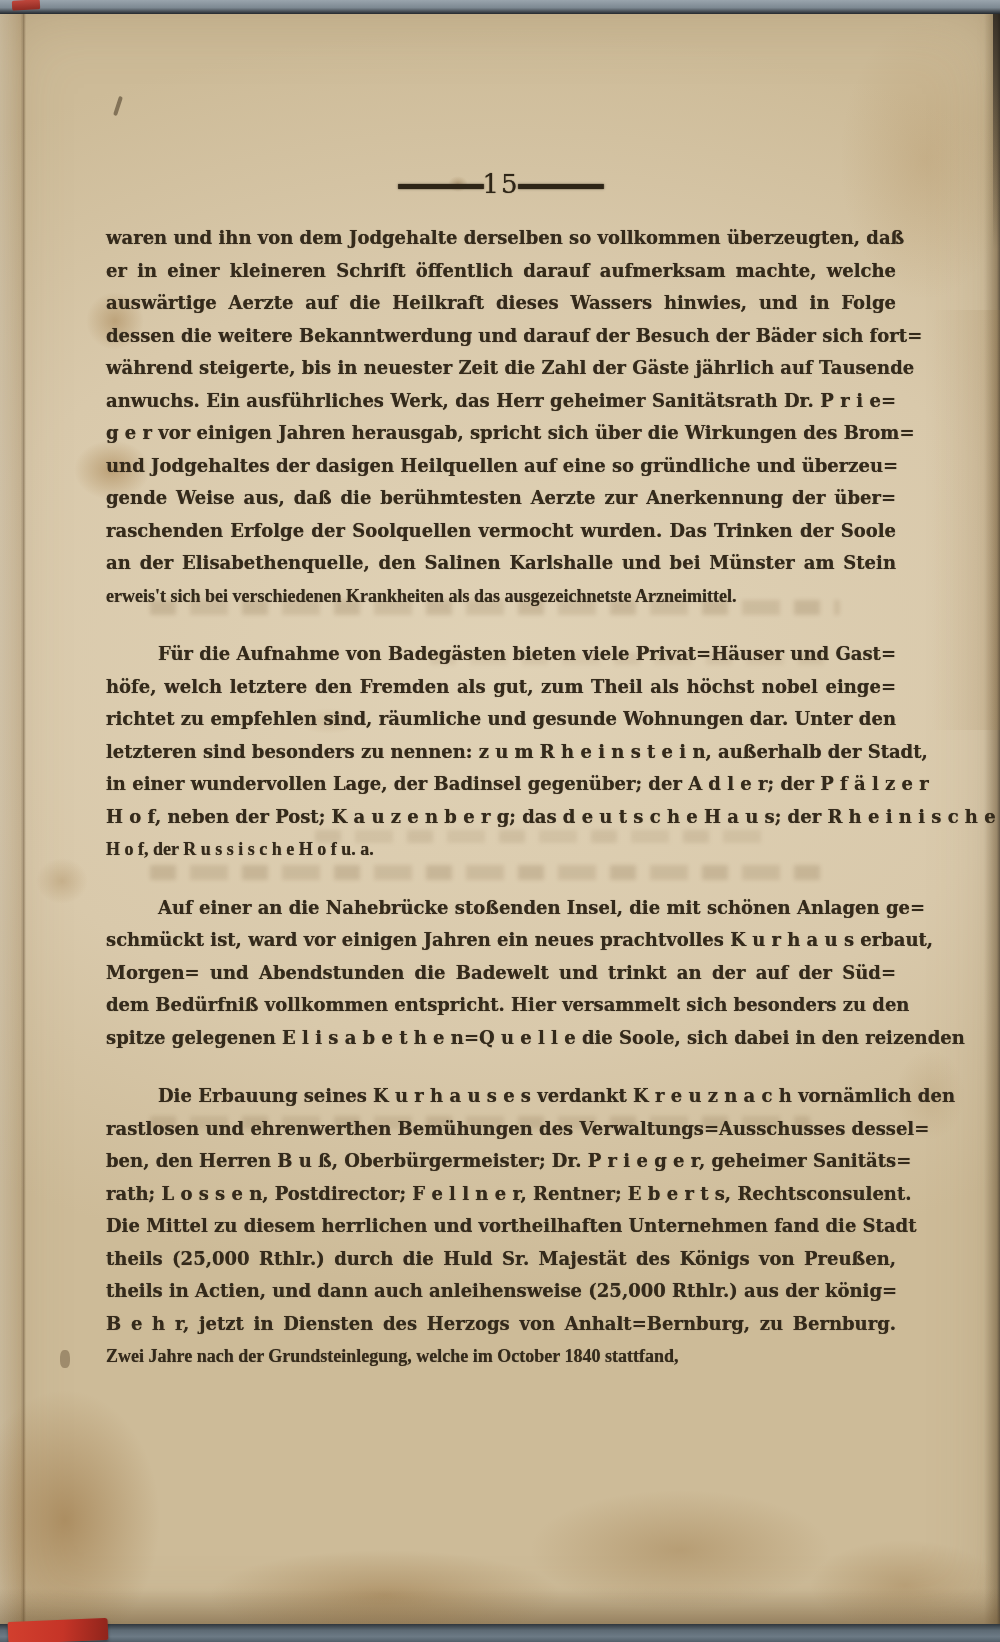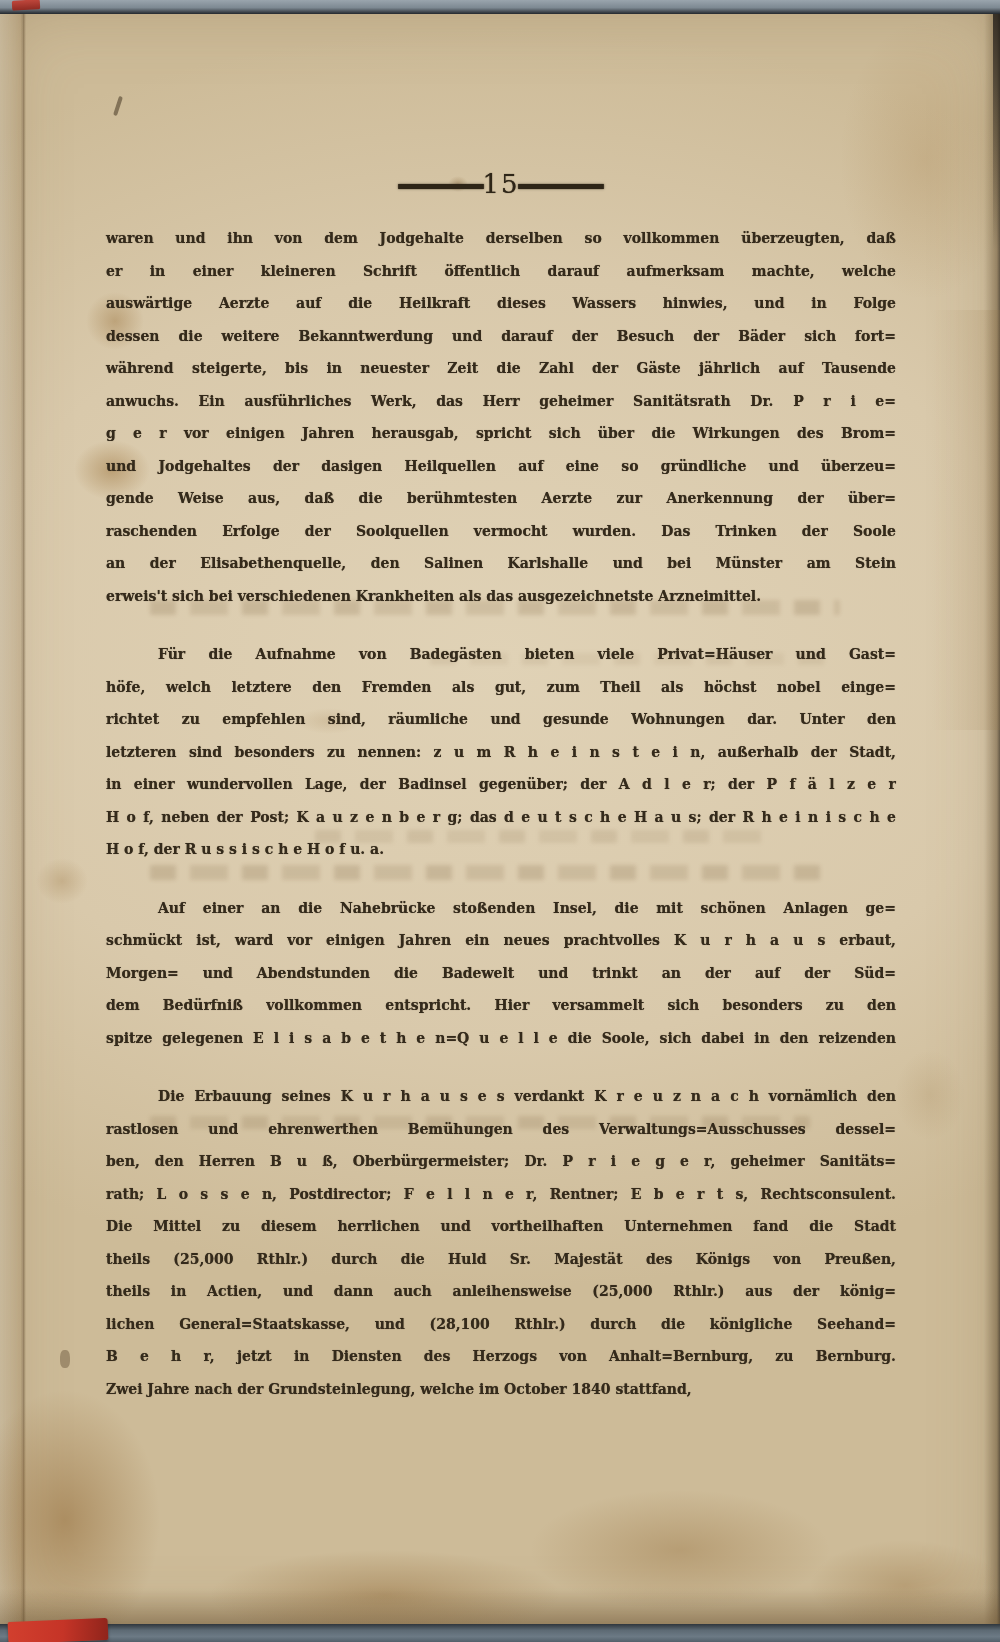"waren und ihn von dem" .text { font-size: 14px -> 18px }
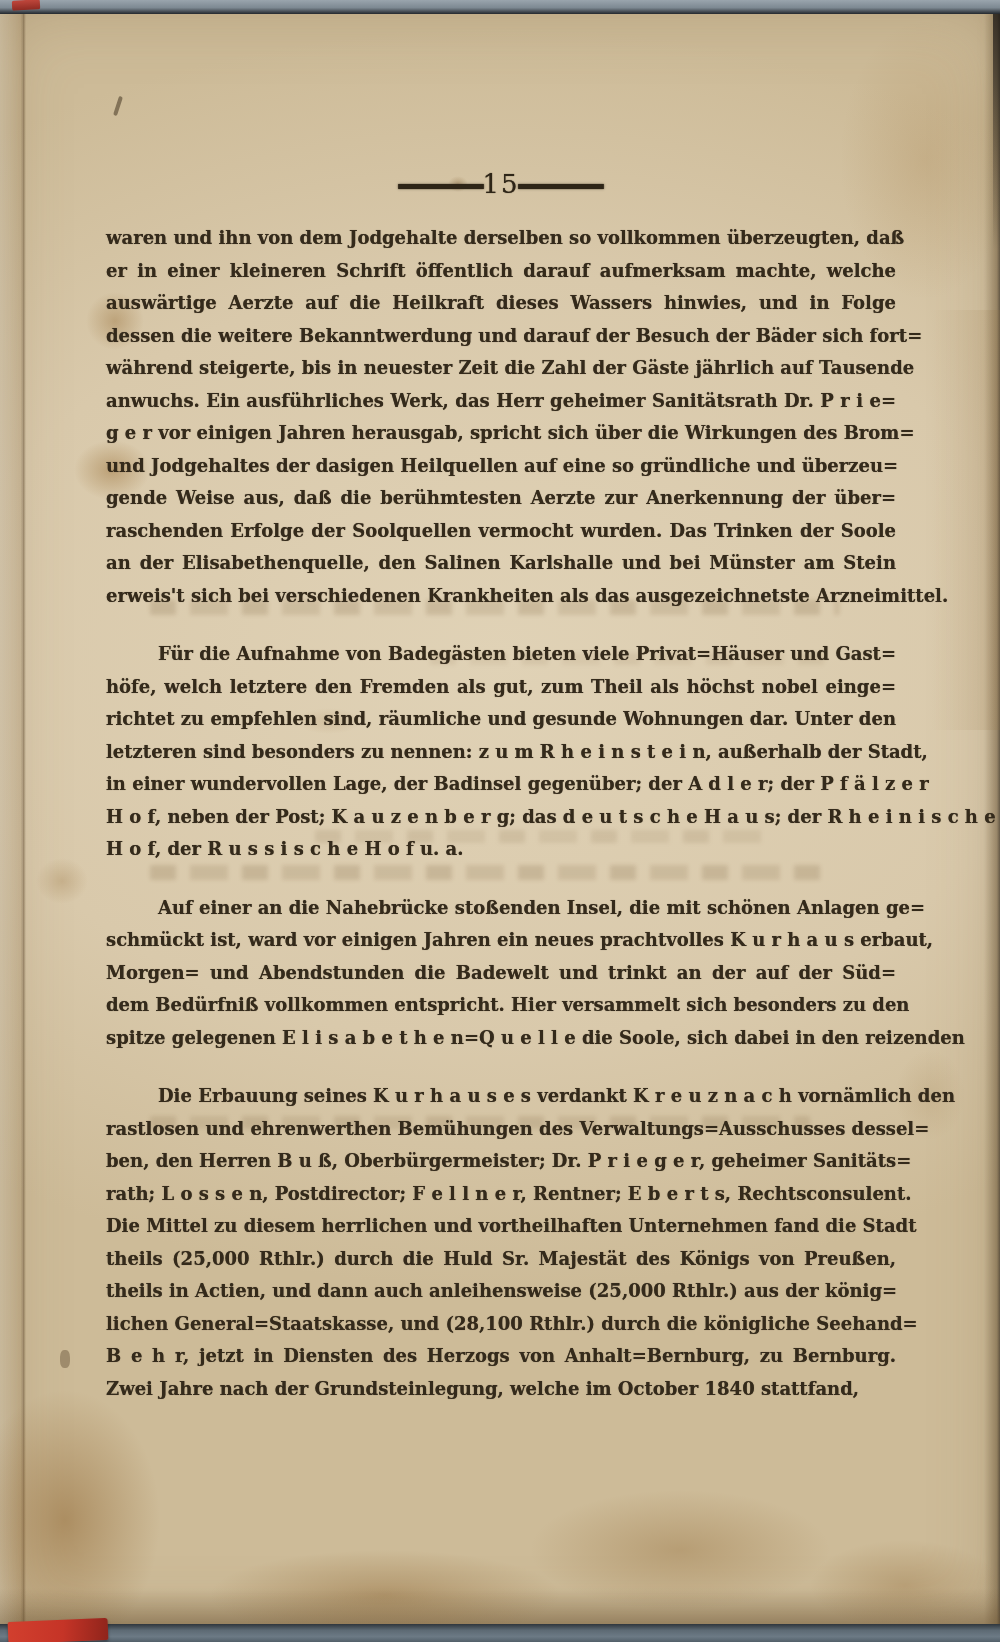"erweis't sich bei verschiedenen" .line.last { font-family: none -> Liberation Serif, serif }
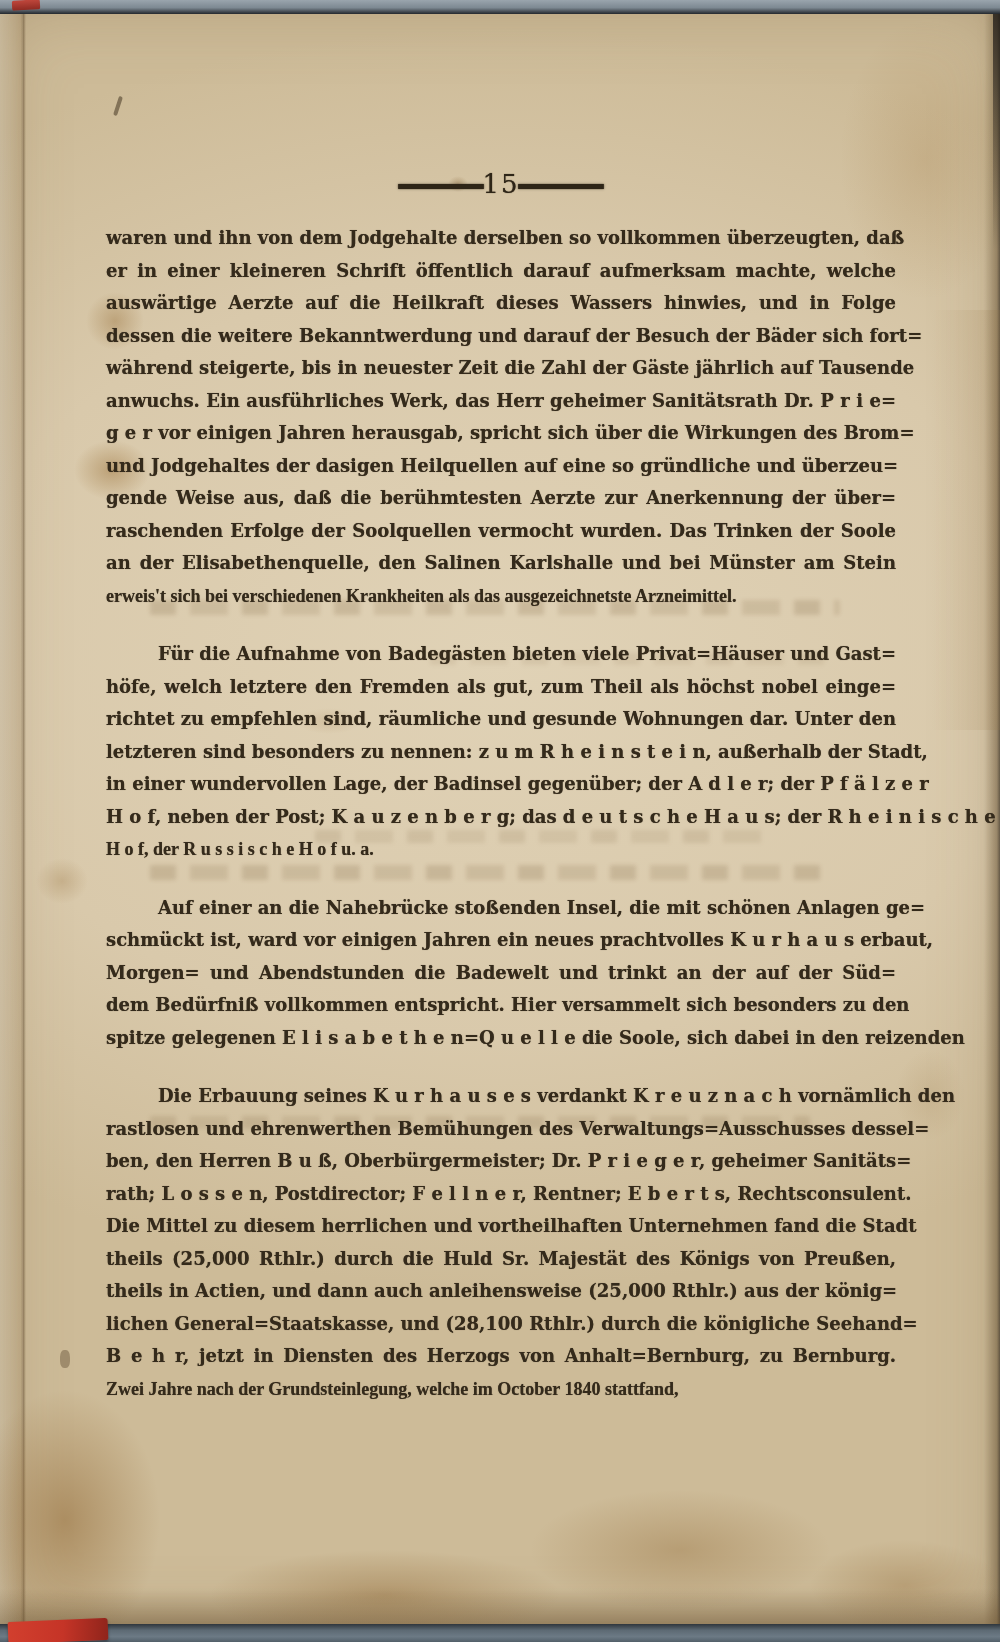"lichen General=Staatskasse, und (28,100" div.line { html: <div>lichen General=Staatskasse, und (28,100 Rthlr.) durch die königliche Seehand=</div> -> none }
